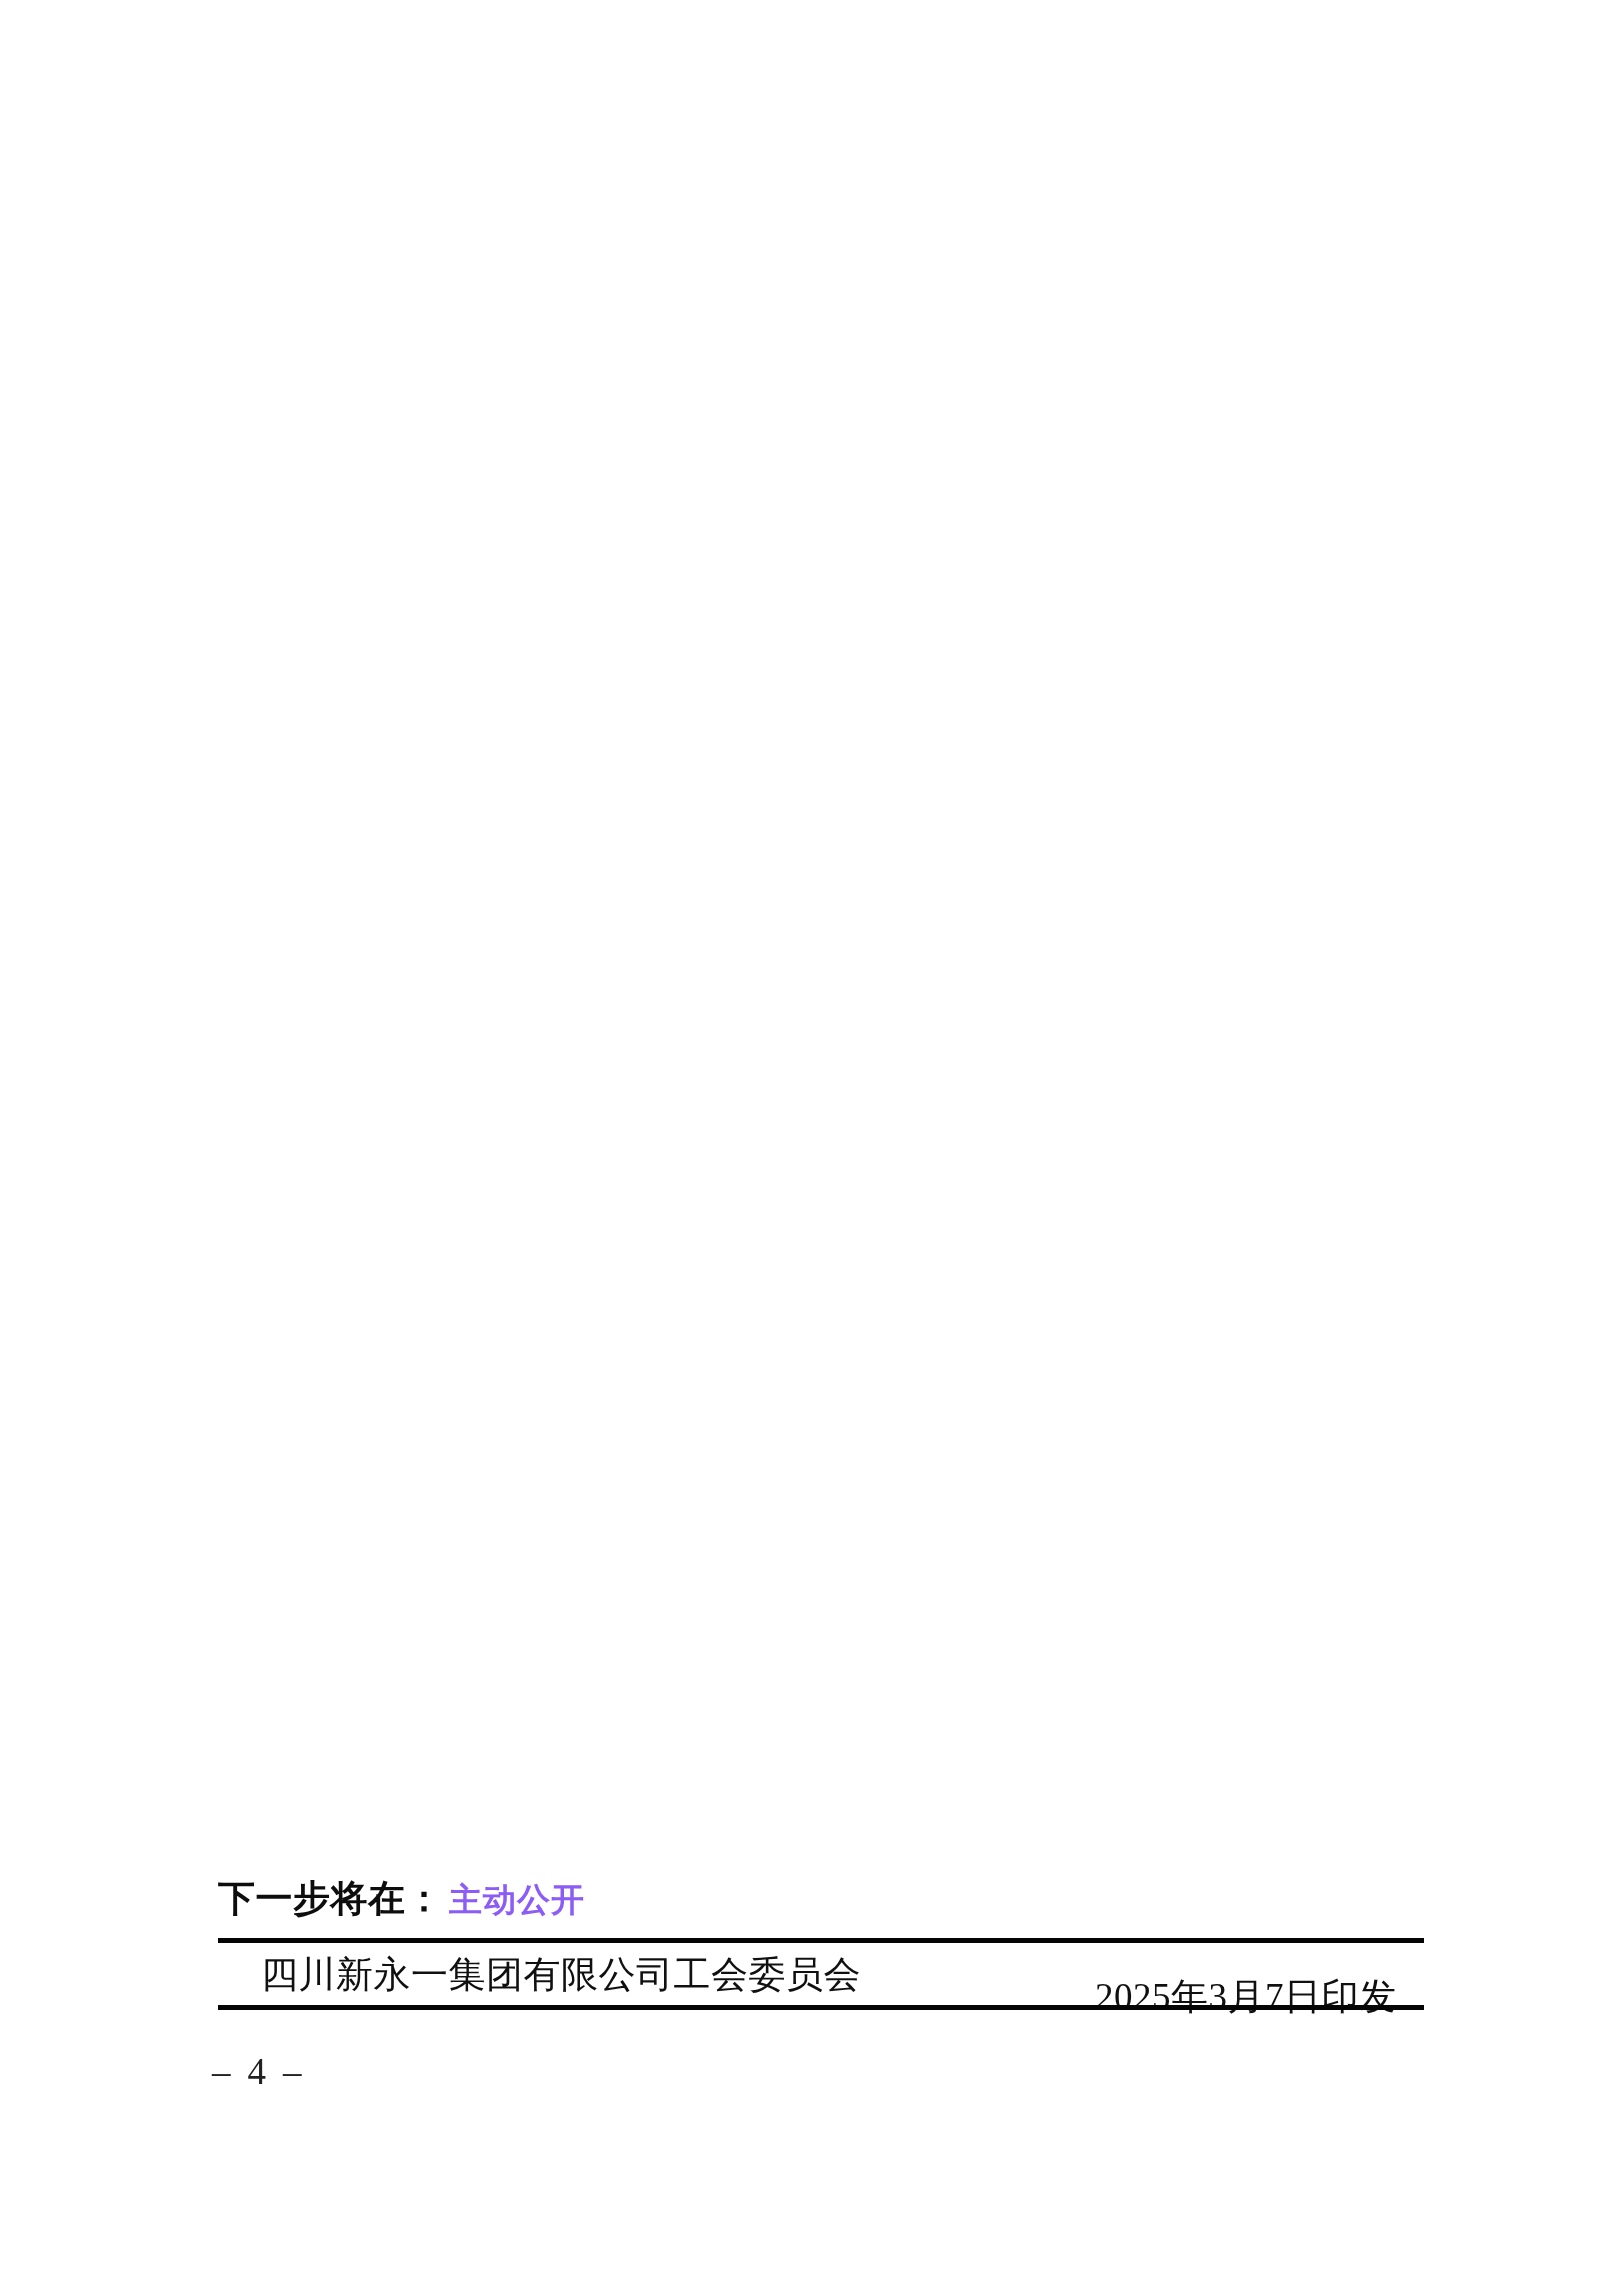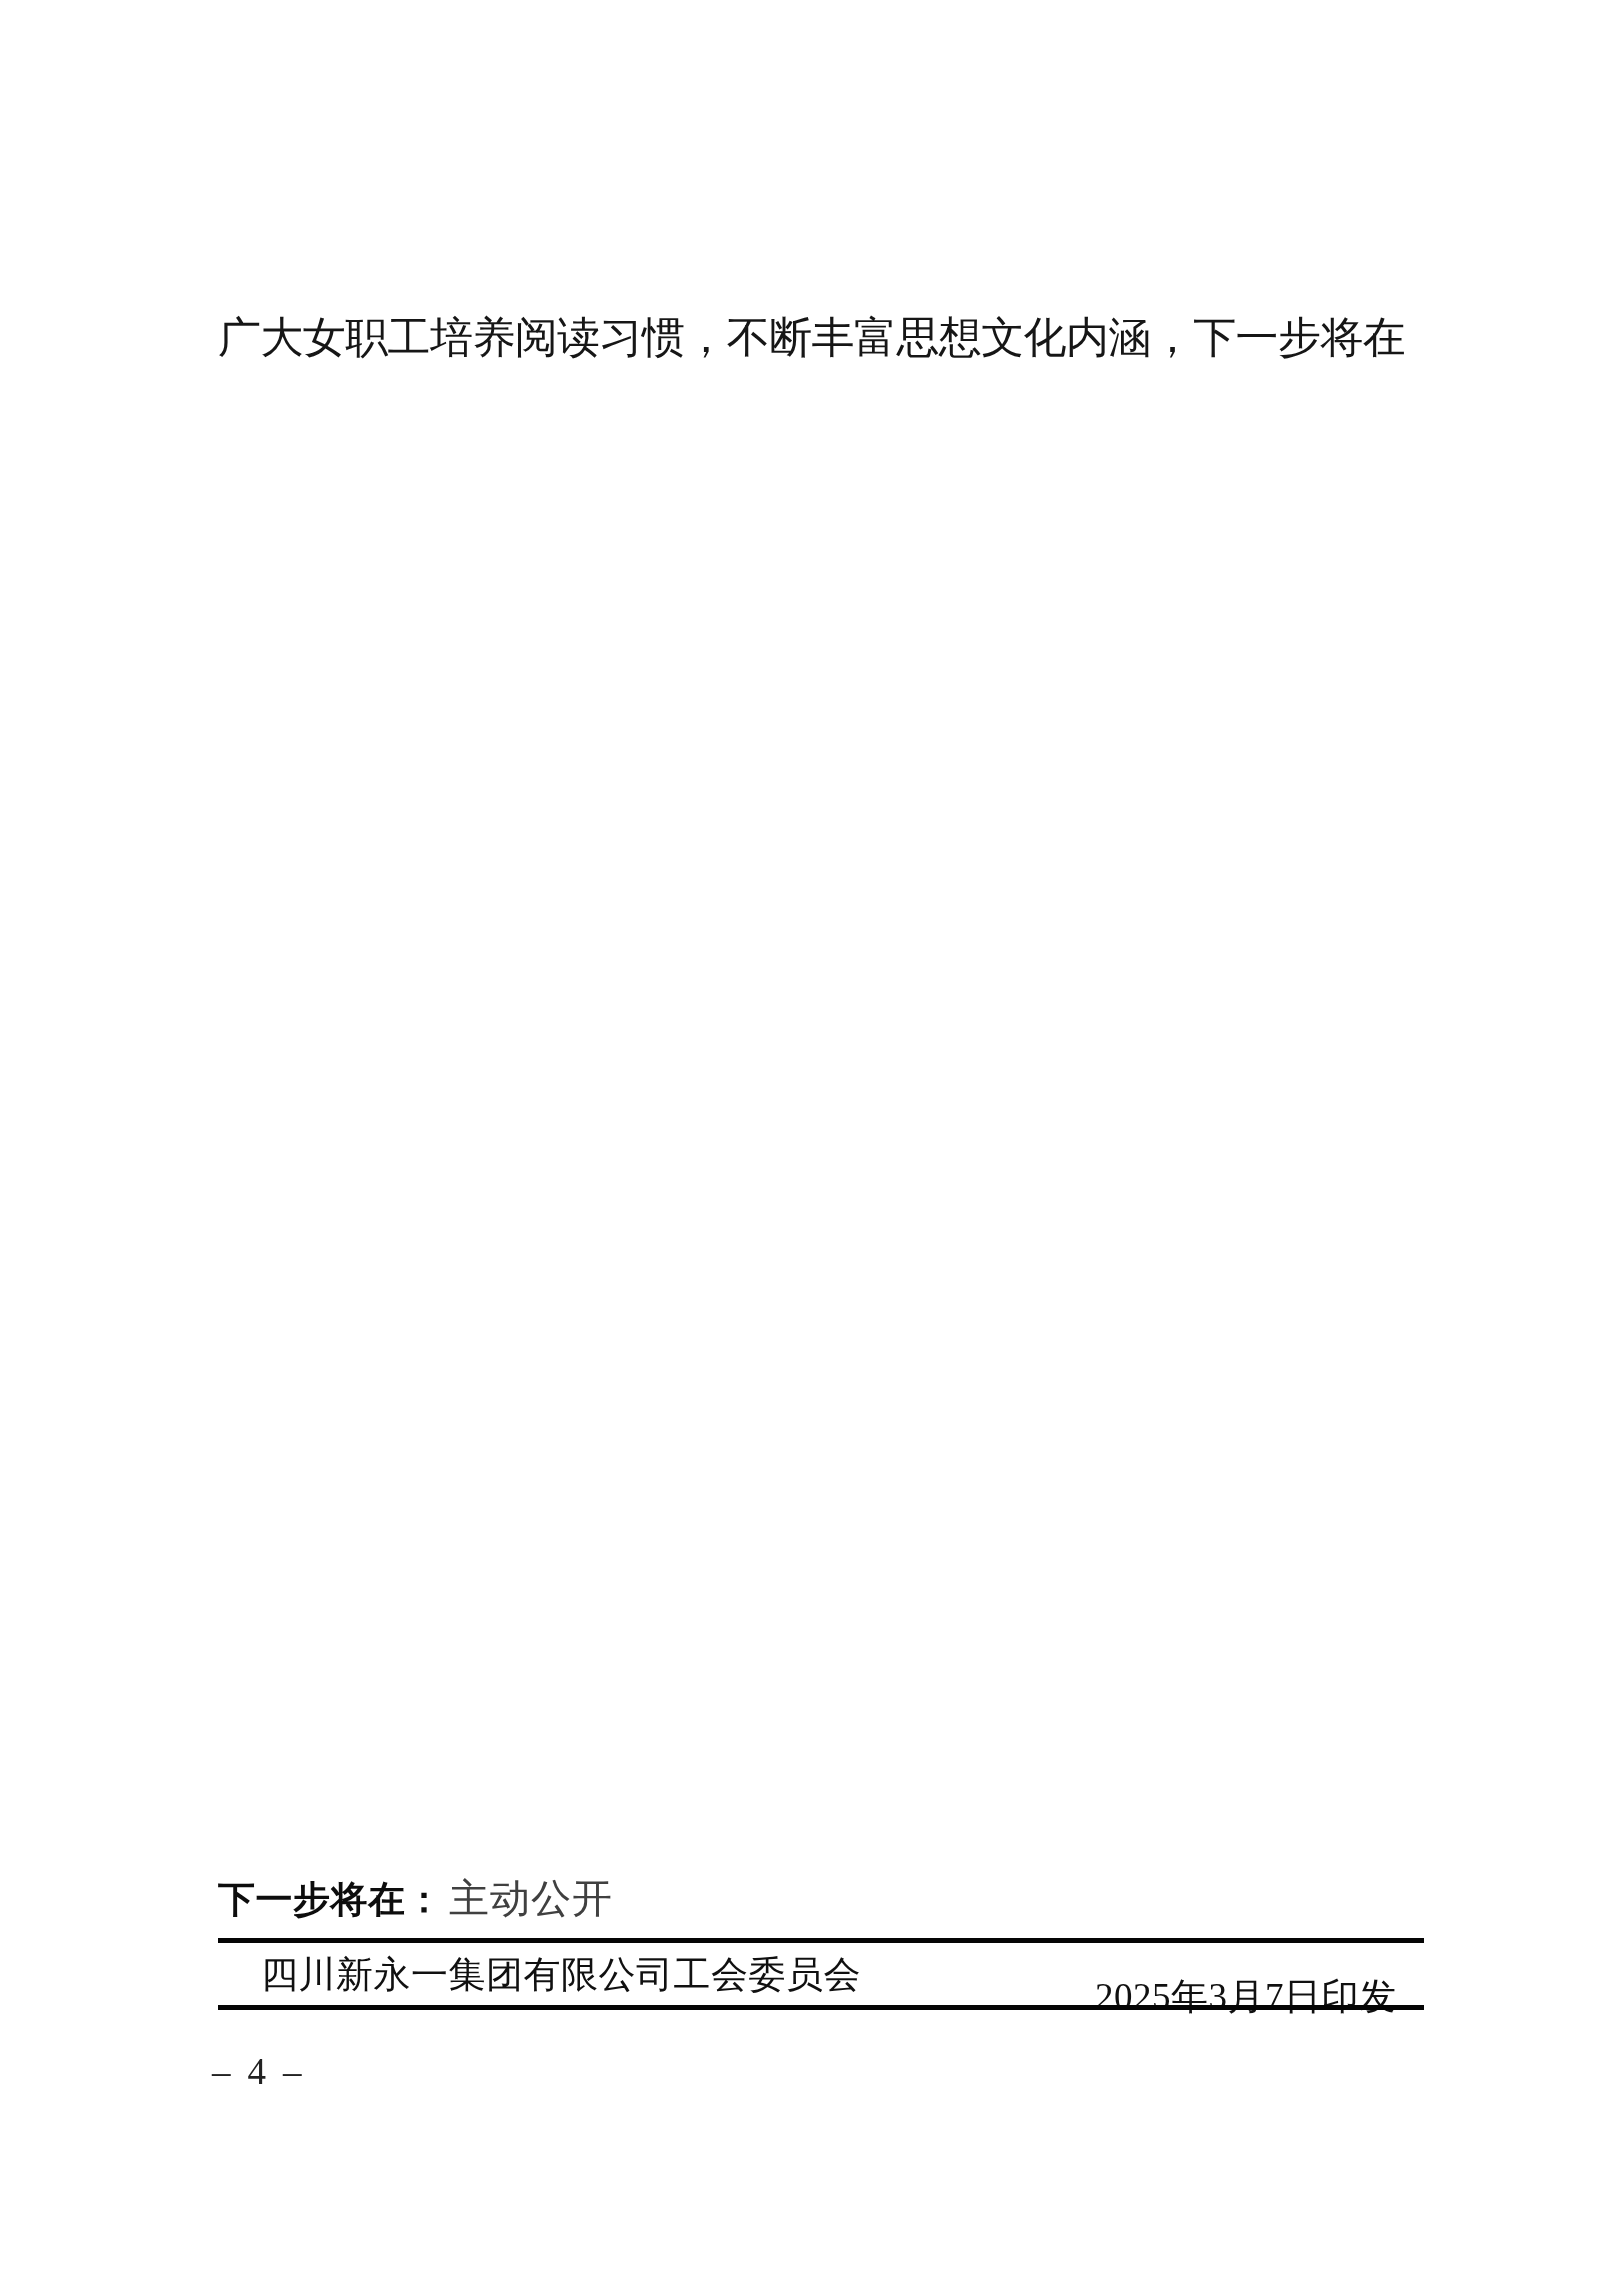"广大女职工培养阅读习惯，不断丰富思想文化内涵，下一步将在" div.line { html: <div>广大女职工培养阅读习惯，不断丰富思想文化内涵，下一步将在</div> -> none }
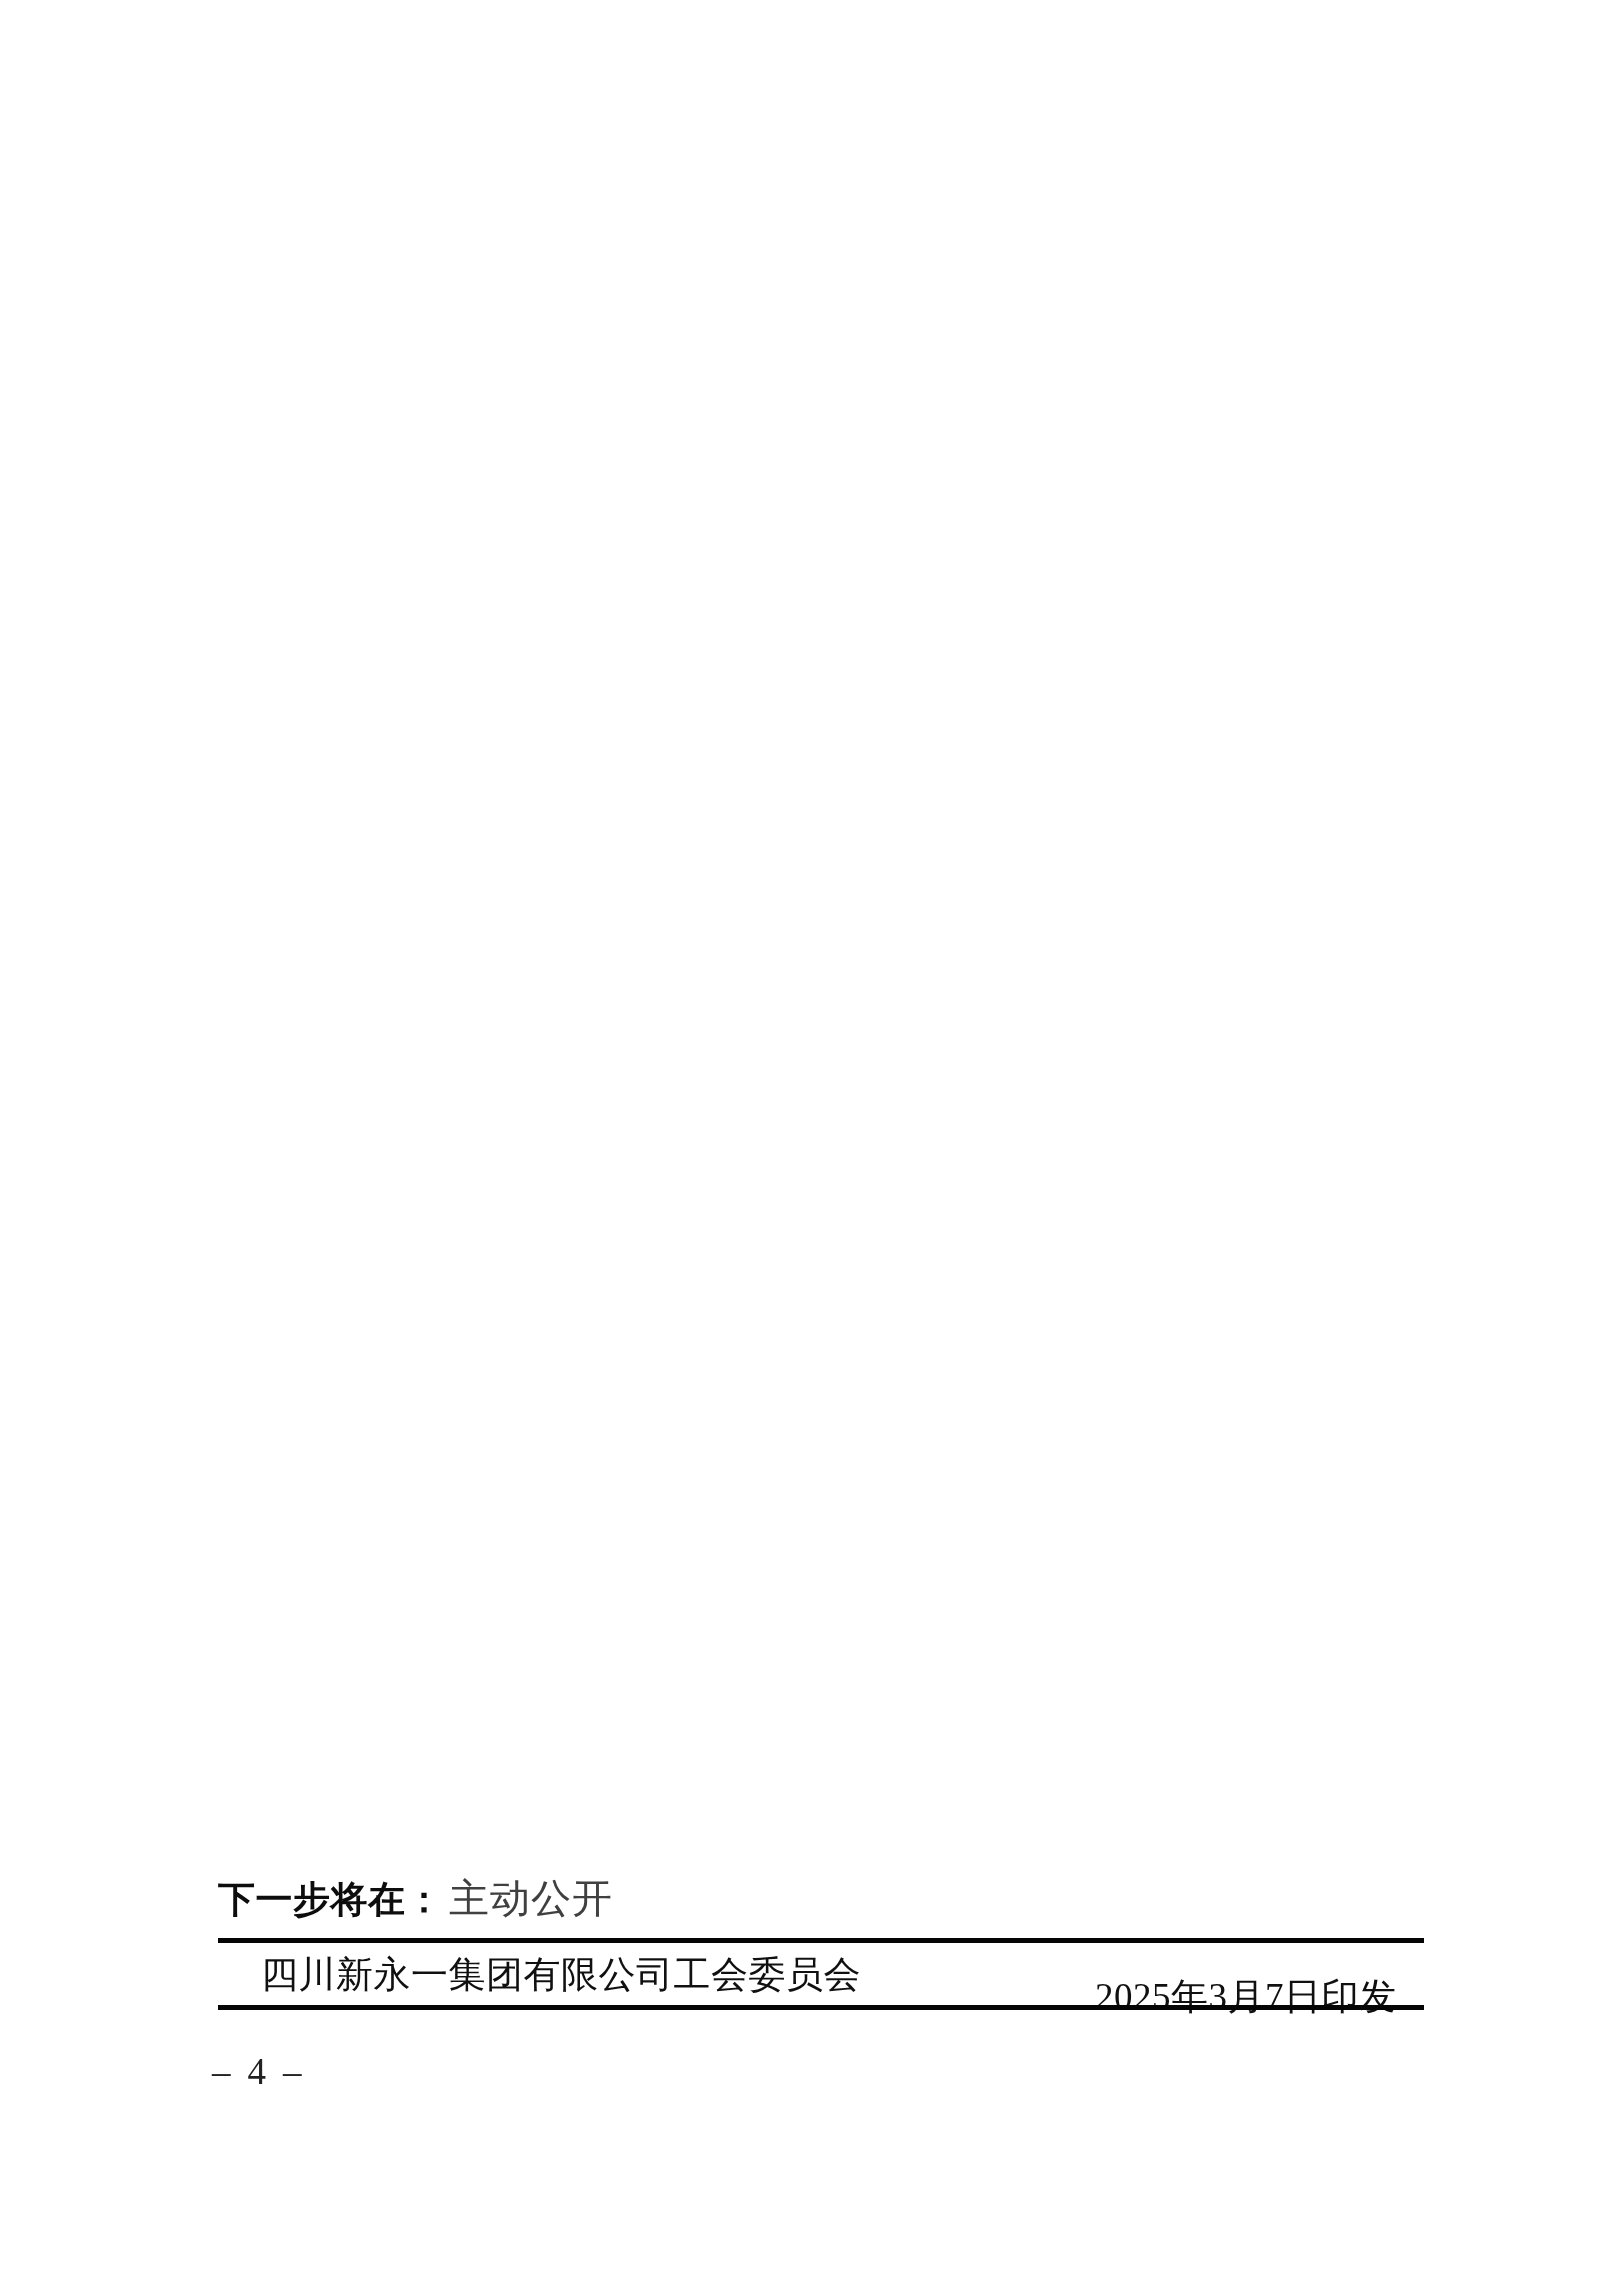"主动公开" .disclosure-value { color: #404040 -> #8b5cf6; font-size: 40px -> 33px; font-weight: 400 -> 700 }
